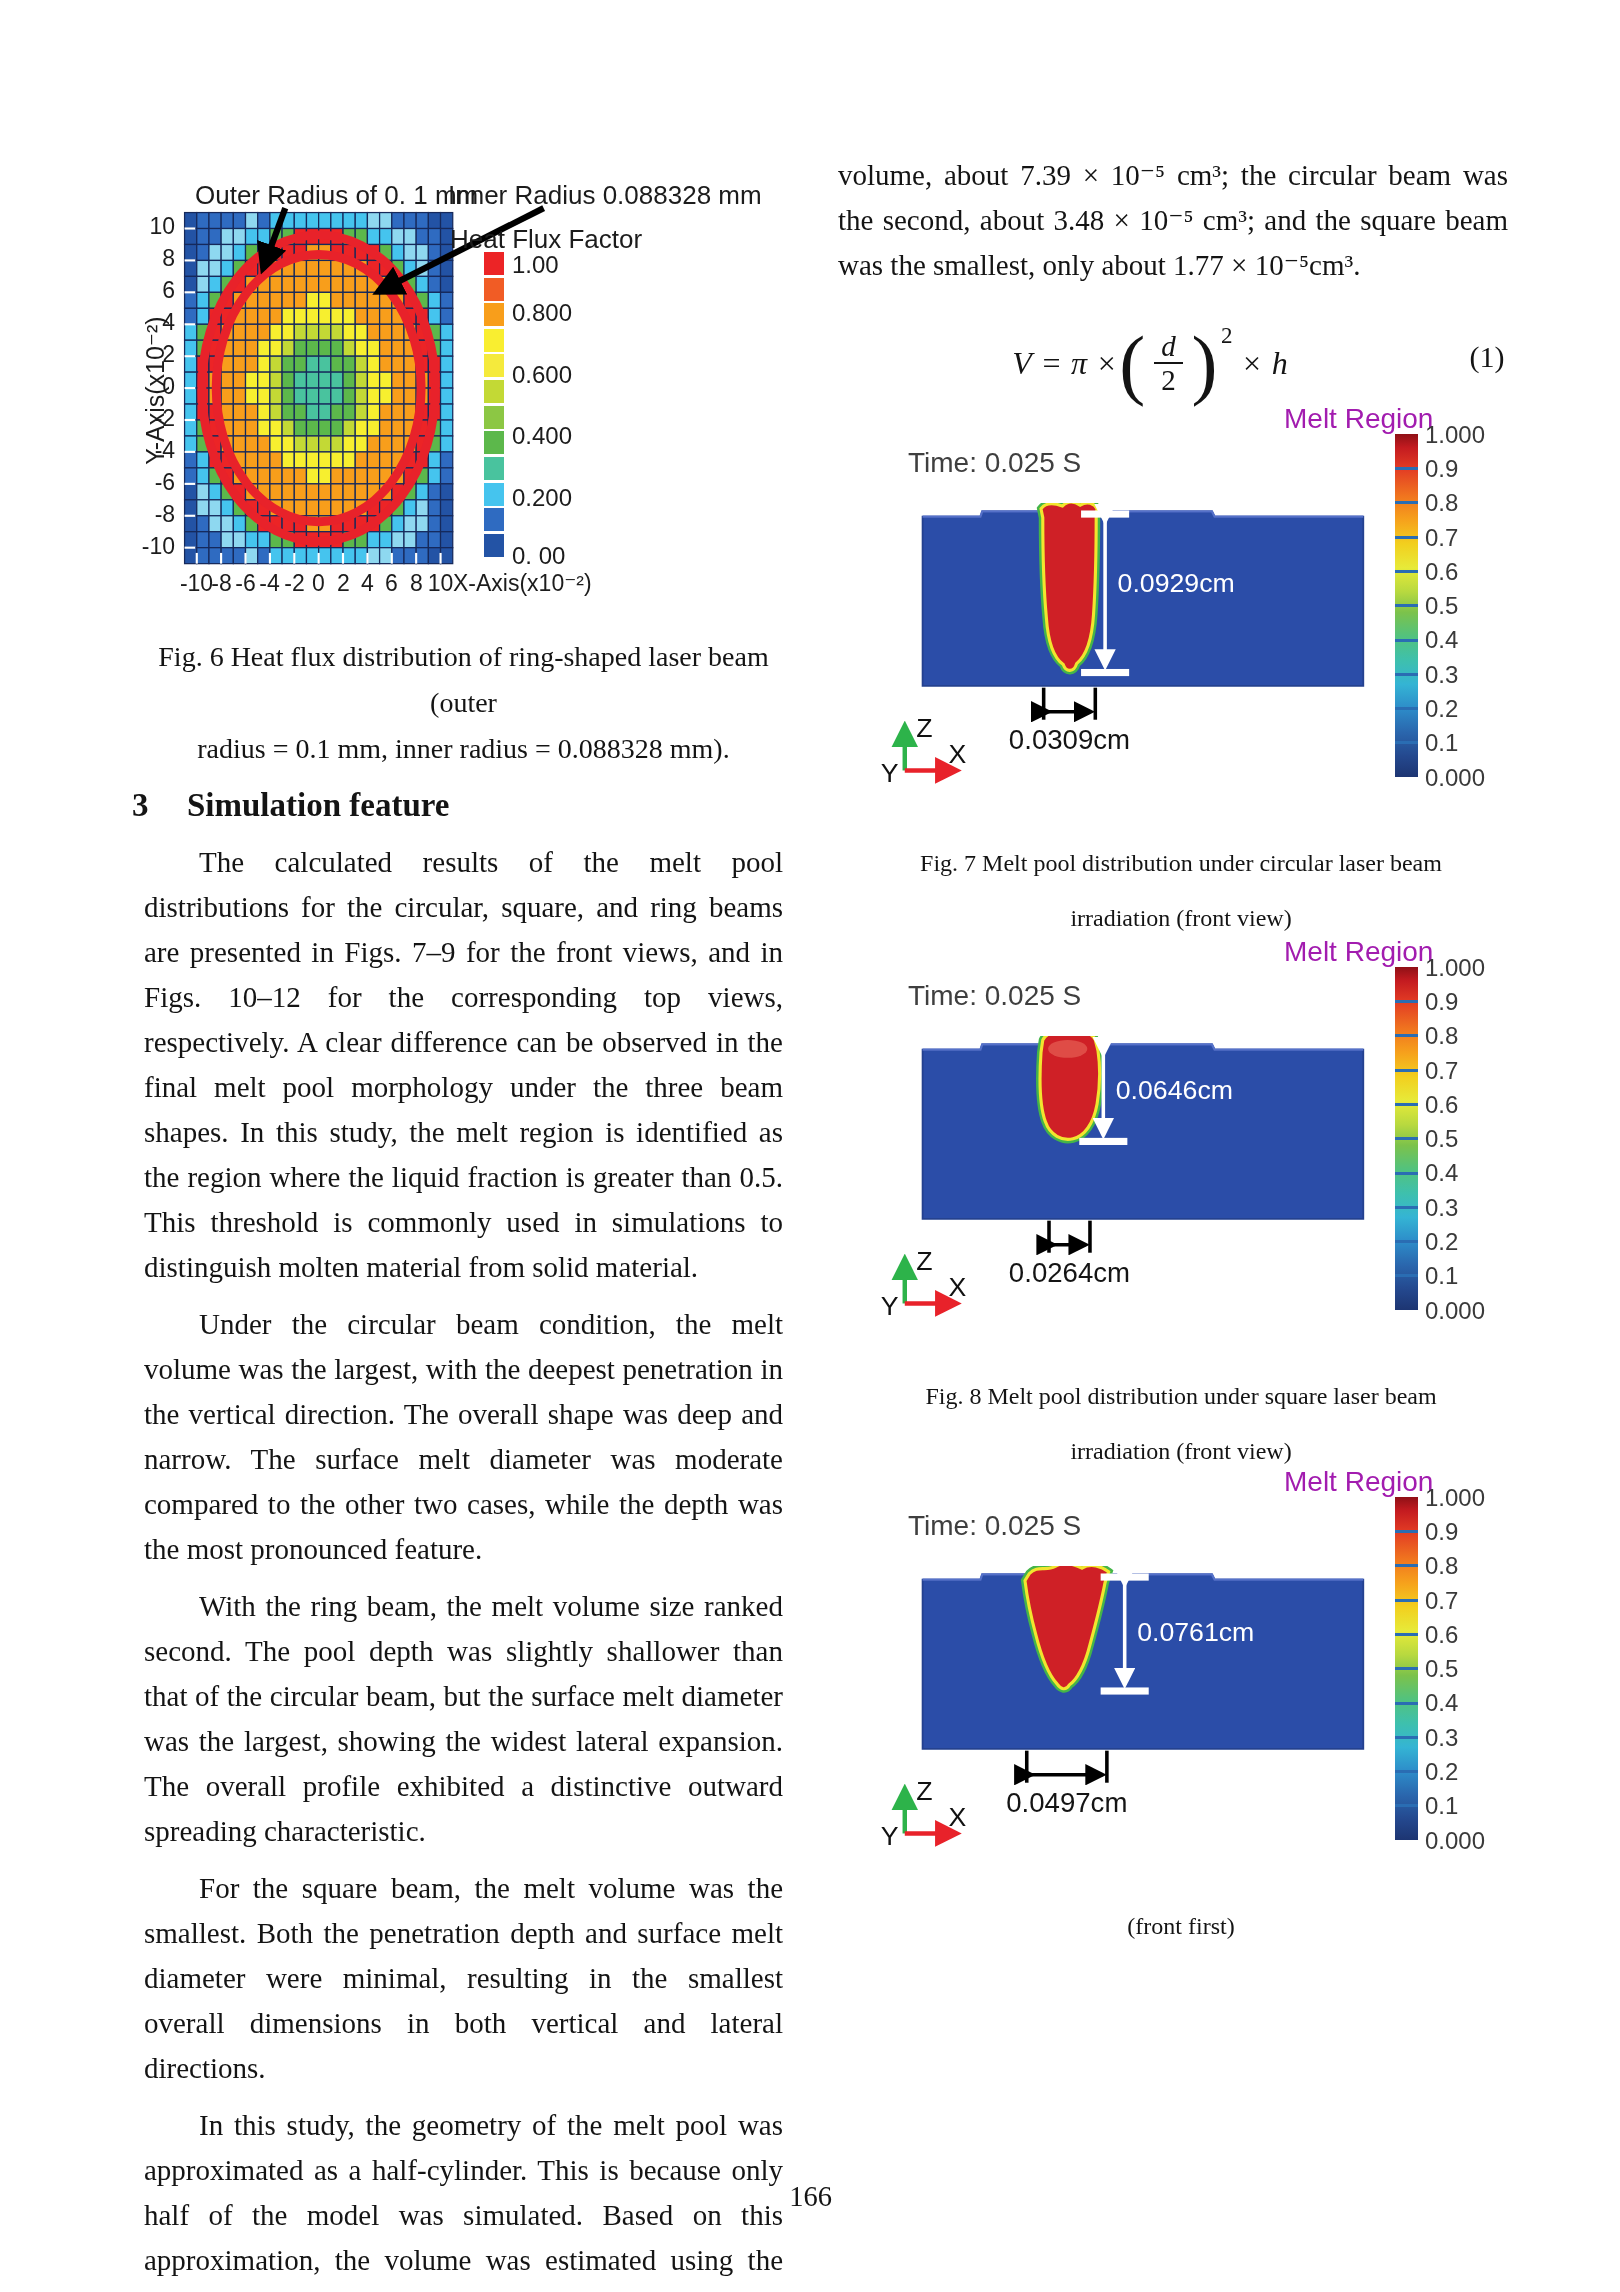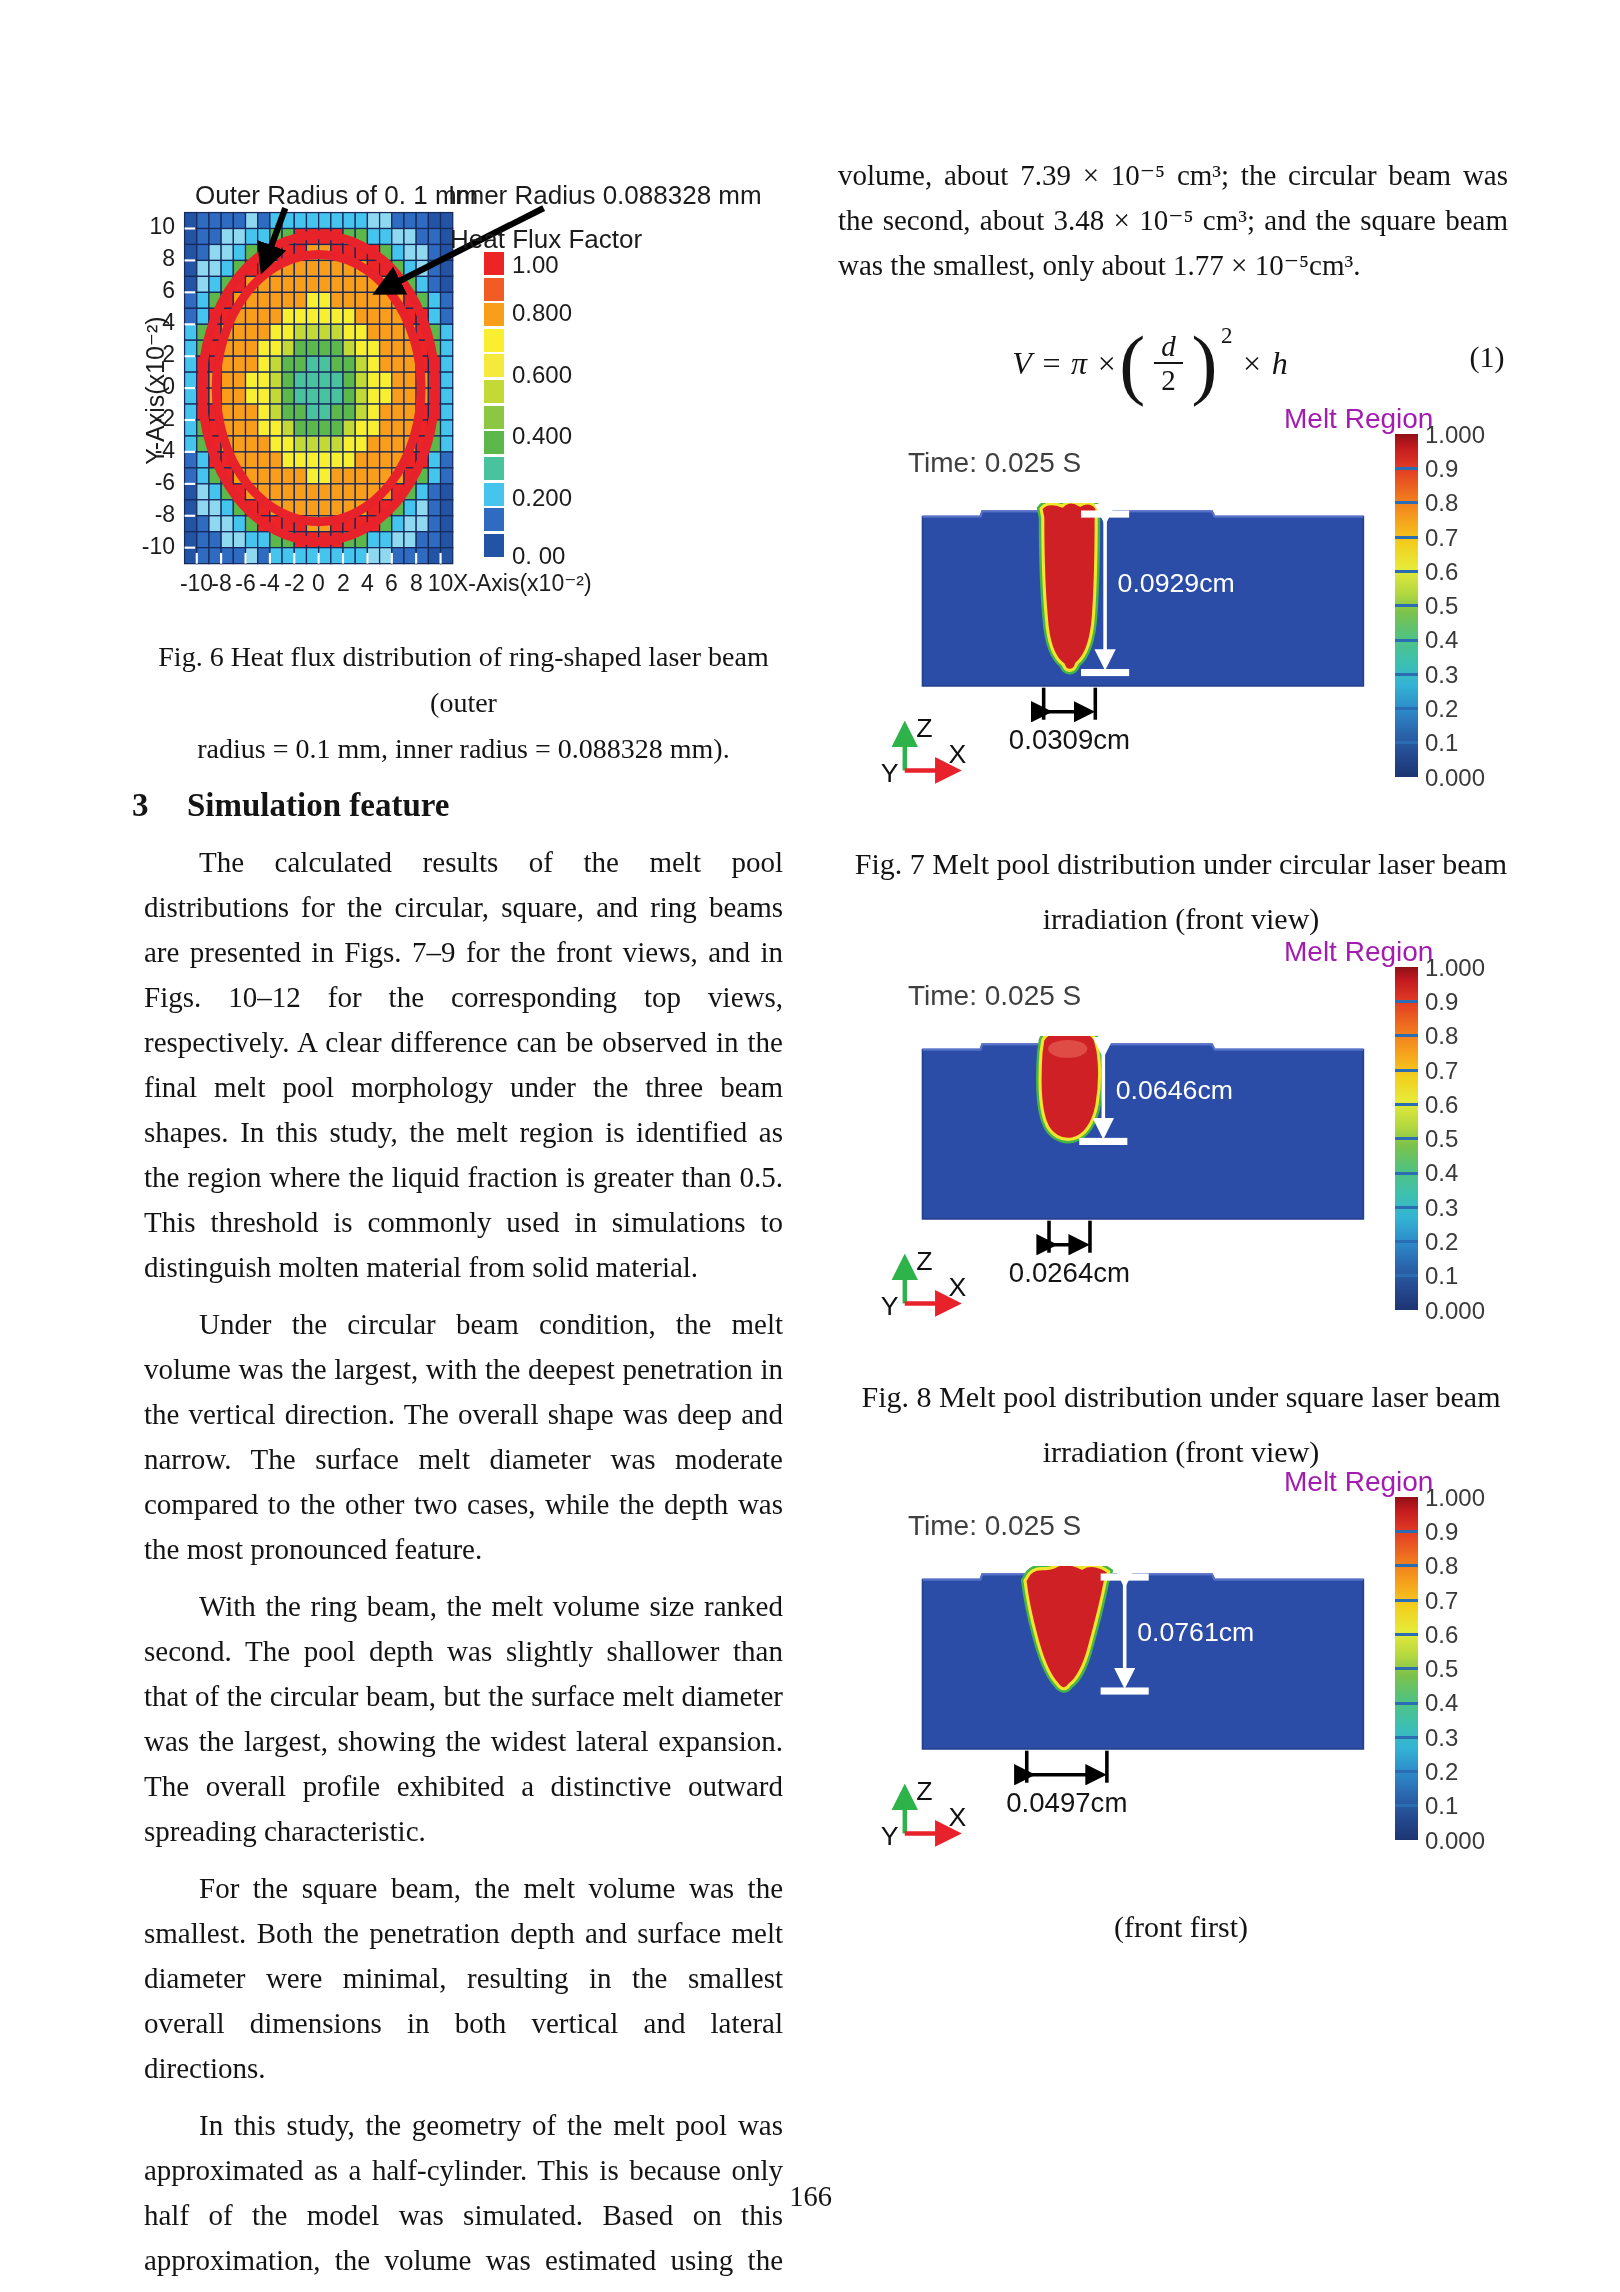"Fig. 7 Melt pool distribution" .fig-caption { font-size: 30px -> 24px }
